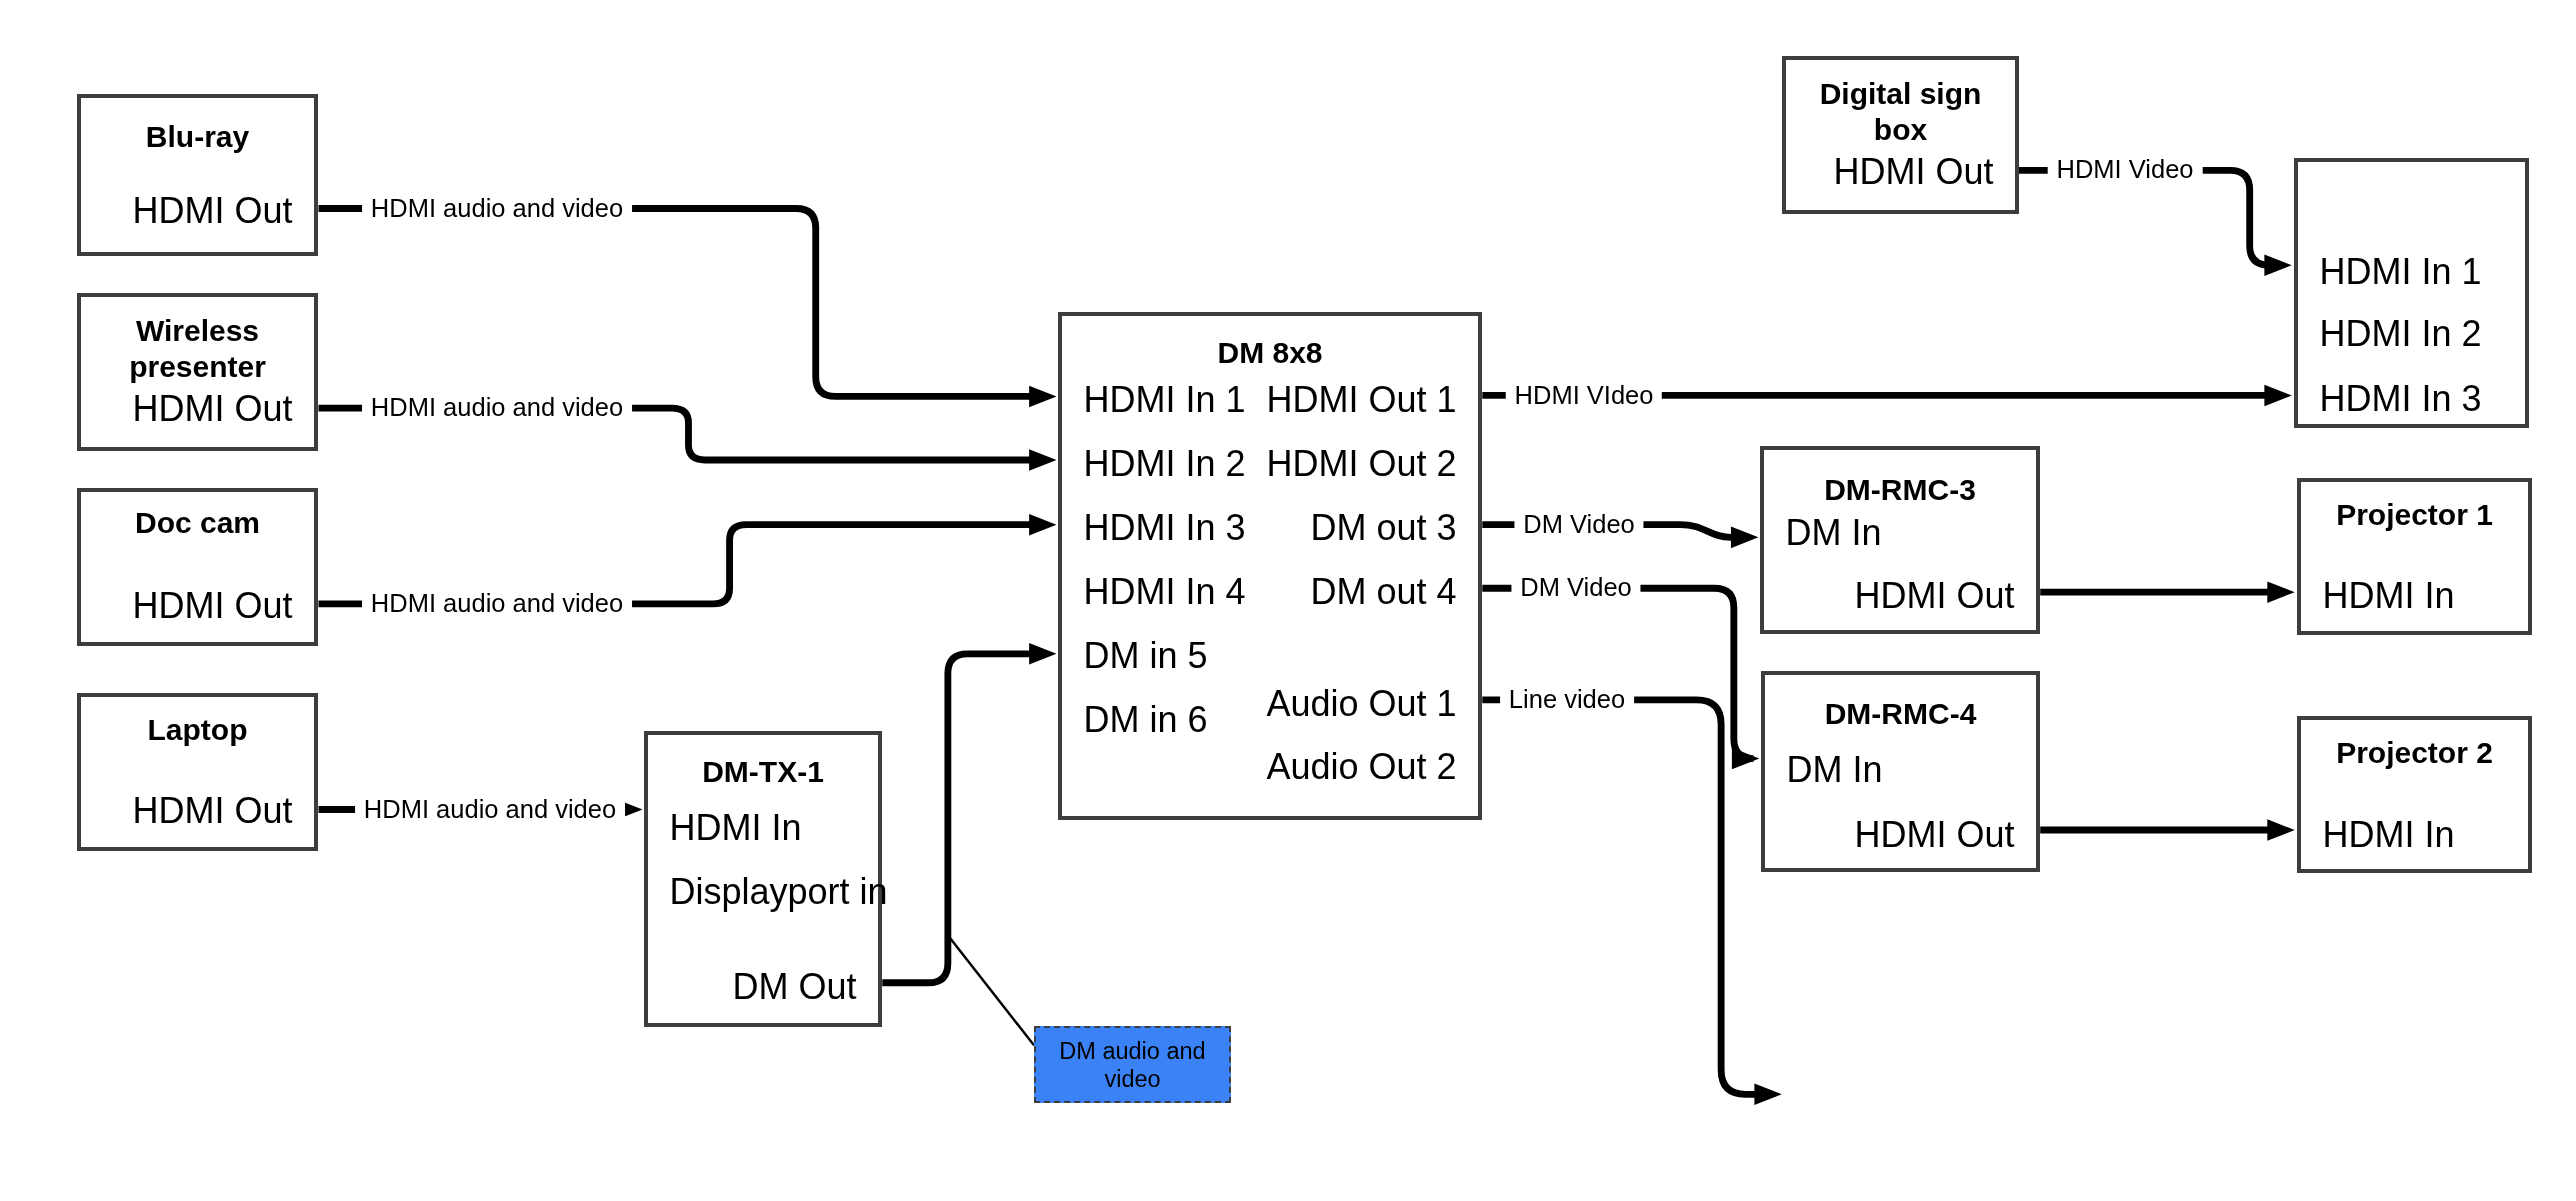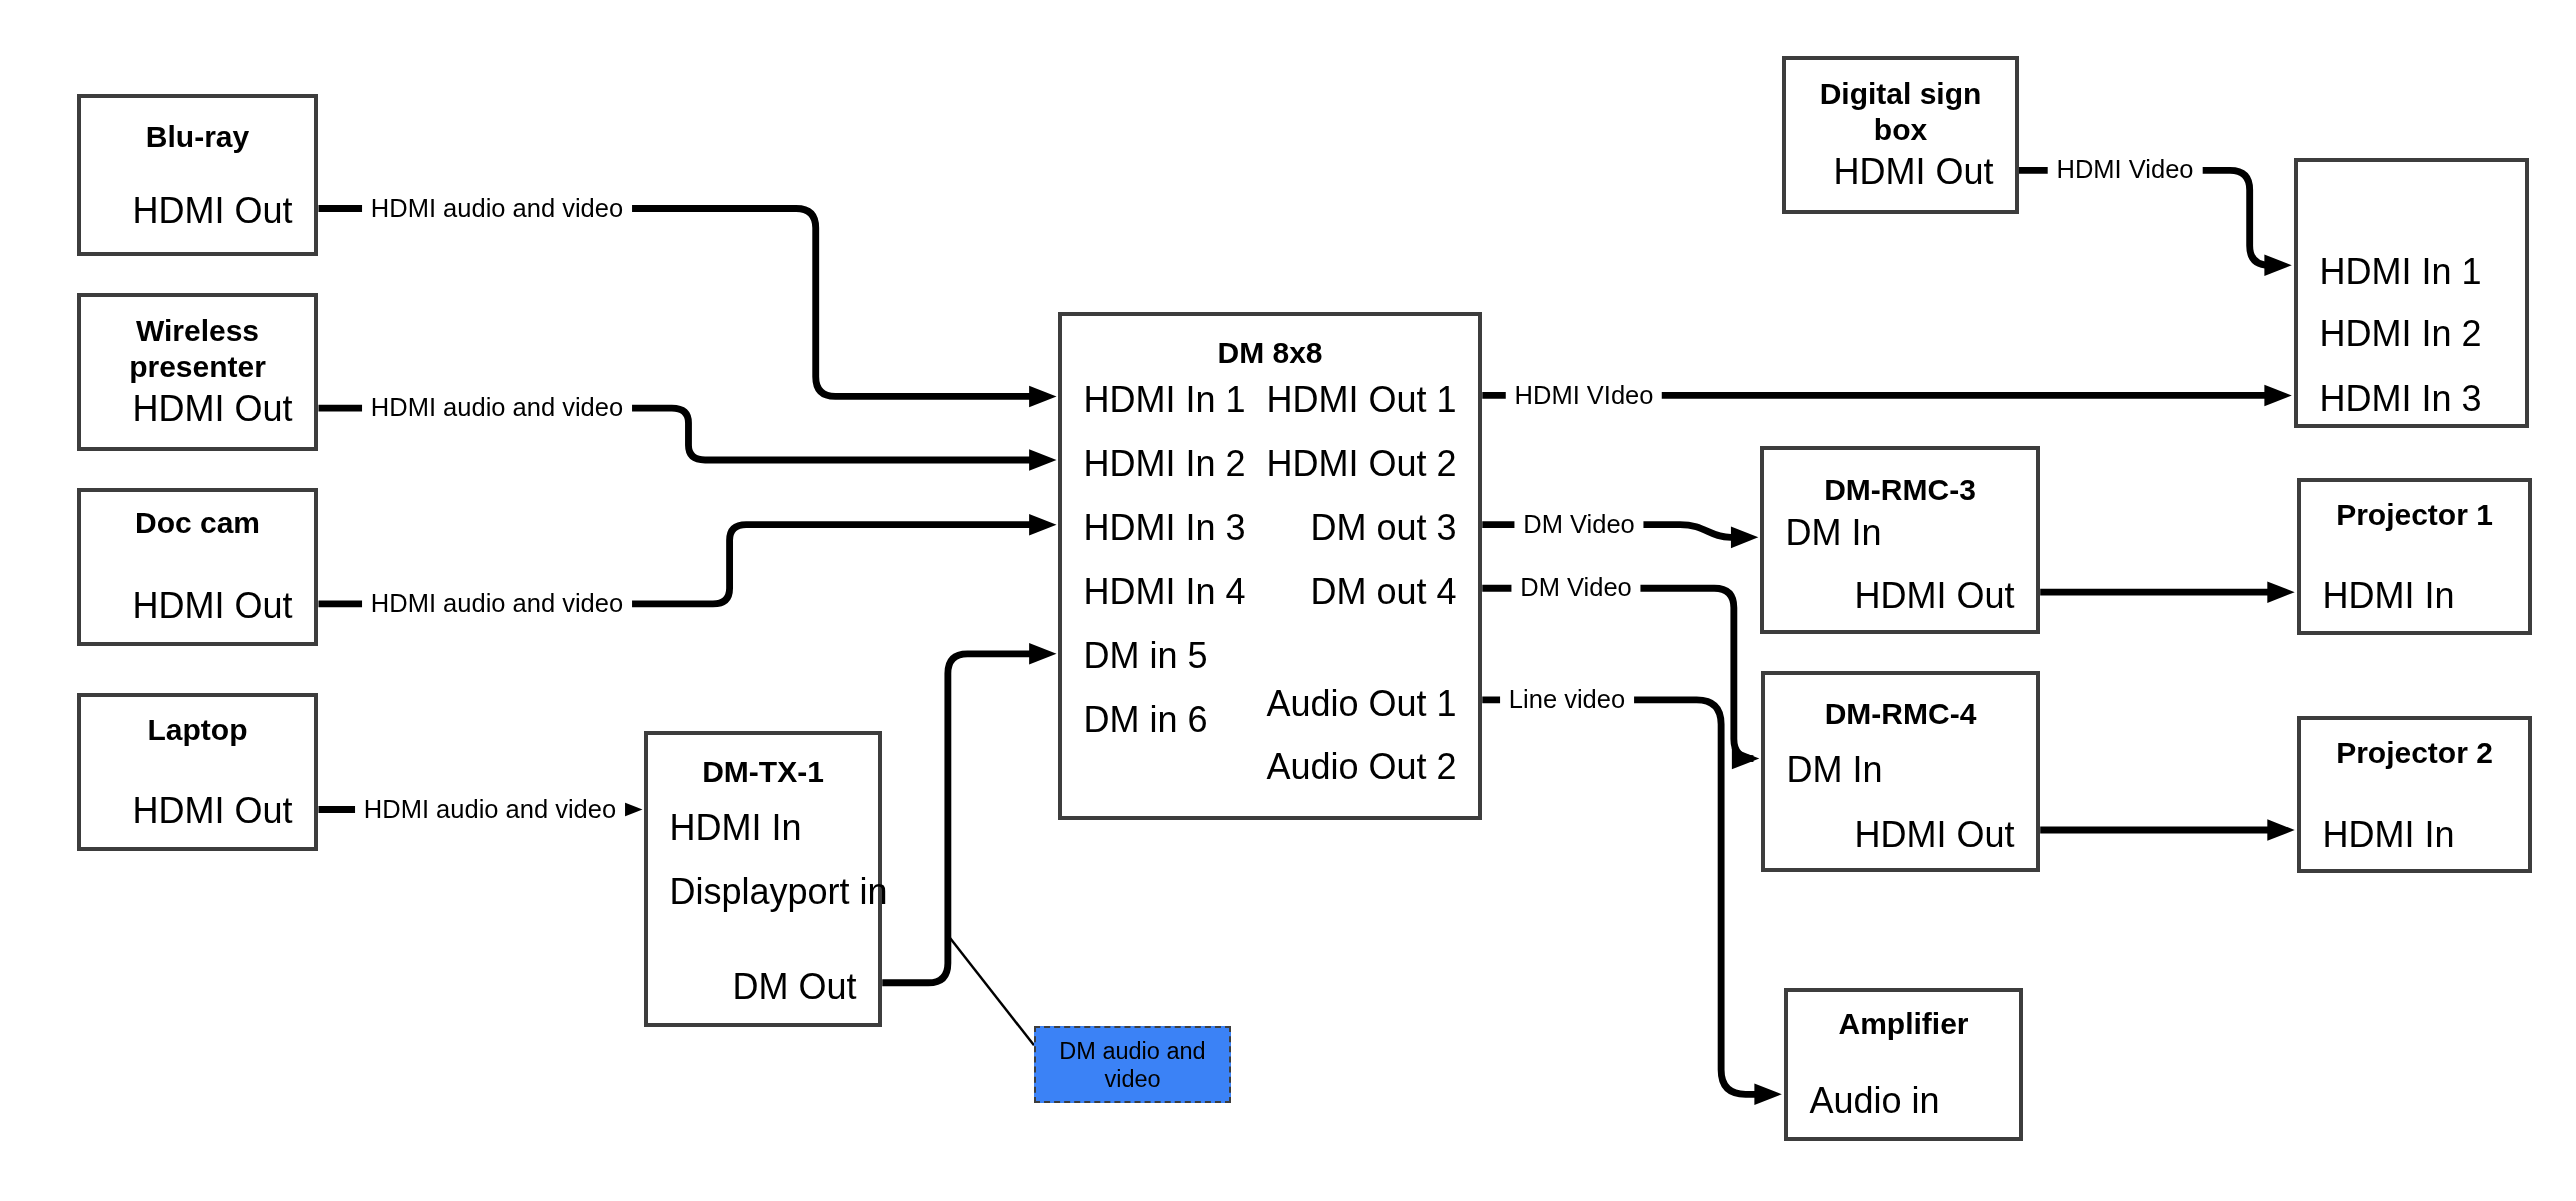"Amplifier" div.node { html: <div> <div>Amplifier</div> <div>Audio in</div> </div> -> none }
